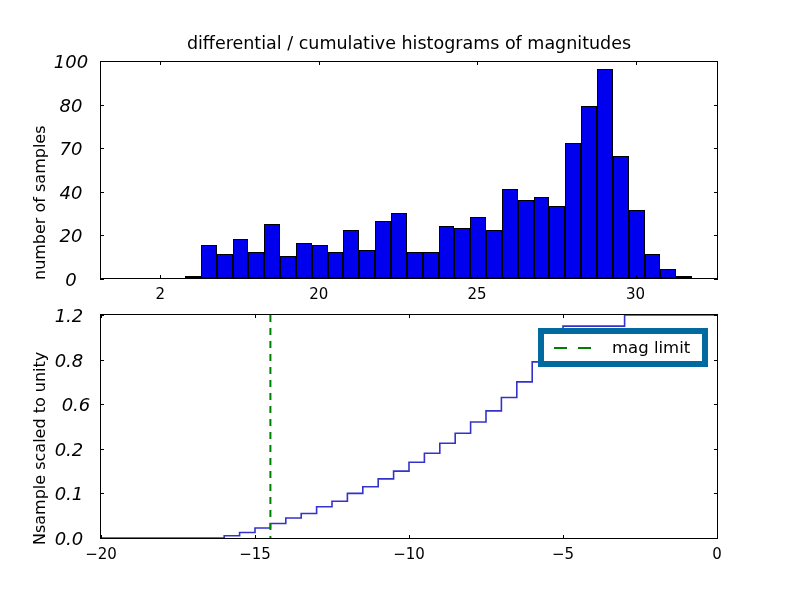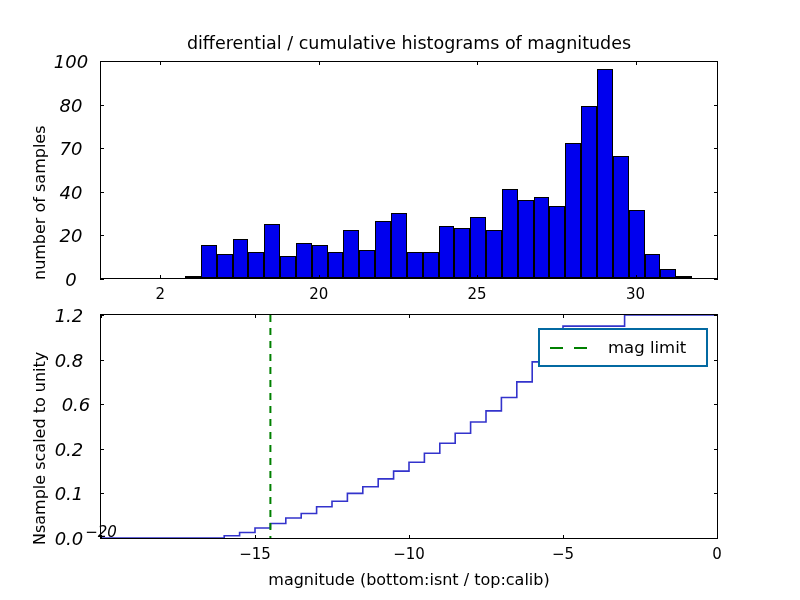"mag limit" .legend { border: 2px solid #0369a1 -> 6px solid #0369a1 }
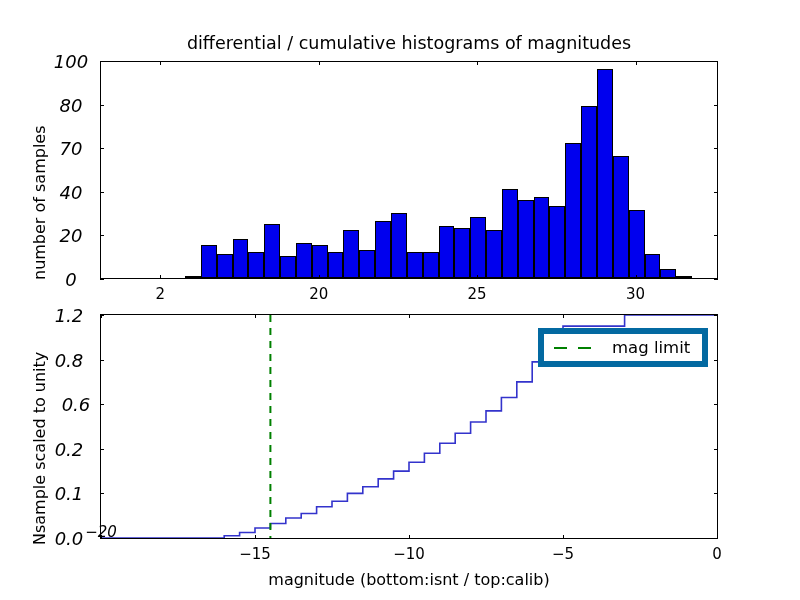"−20" div.ticklabel-x { font-style: italic -> none; top: 523px -> 545px }
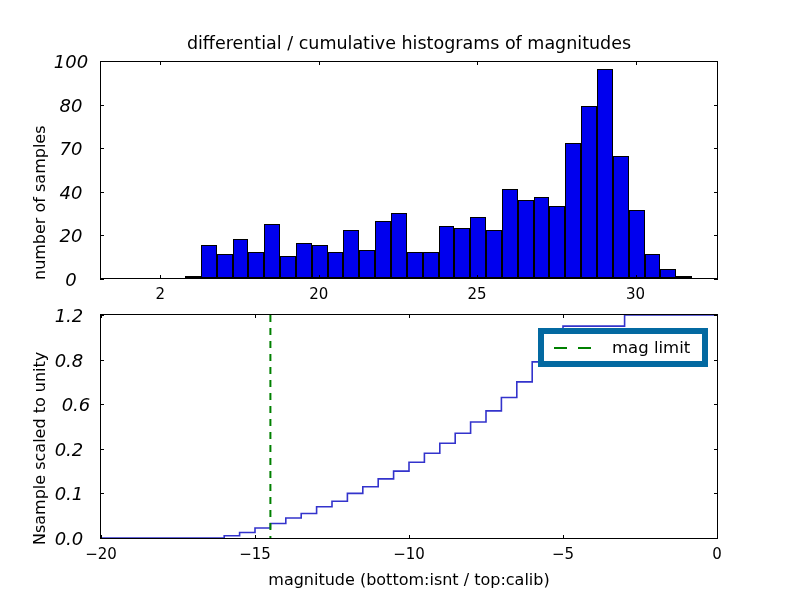"magnitude (bottom:isnt / top:calib)" div.xlabel { html: <div>magnitude (bottom:isnt / top:calib)</div> -> none }
